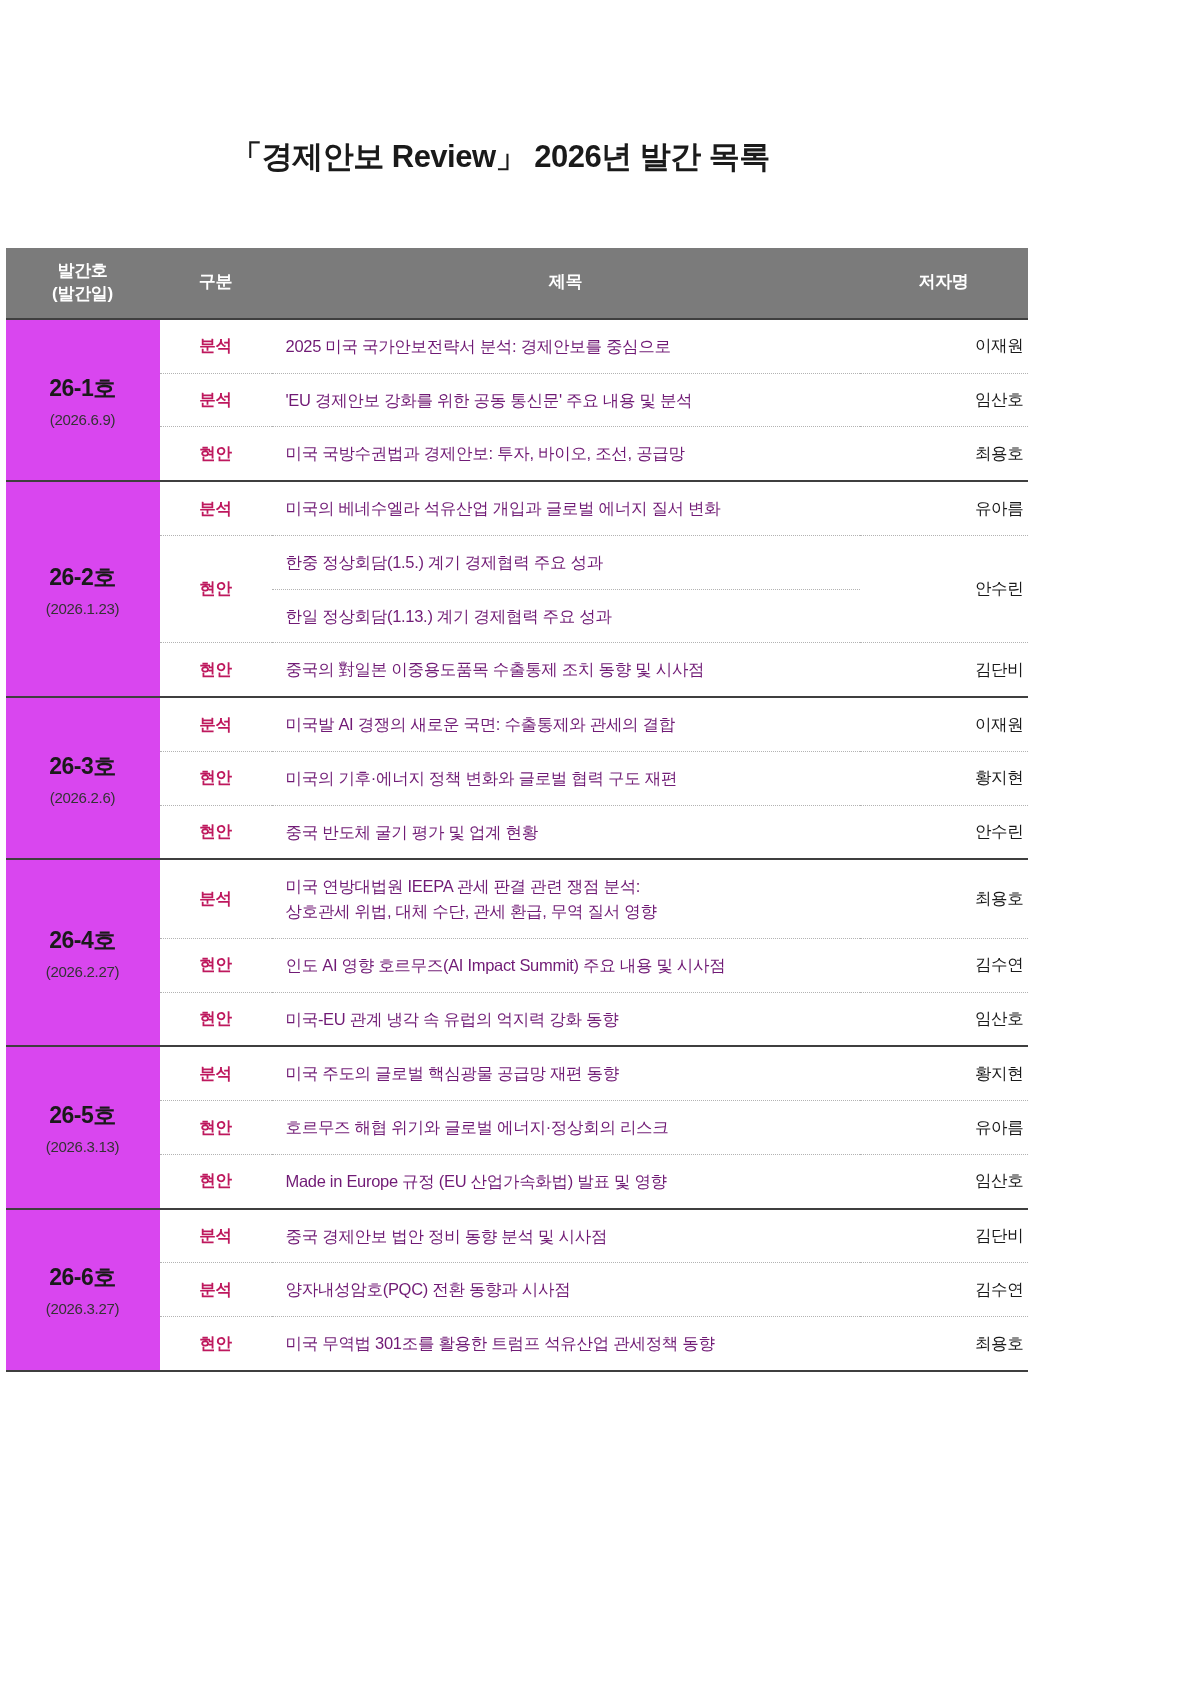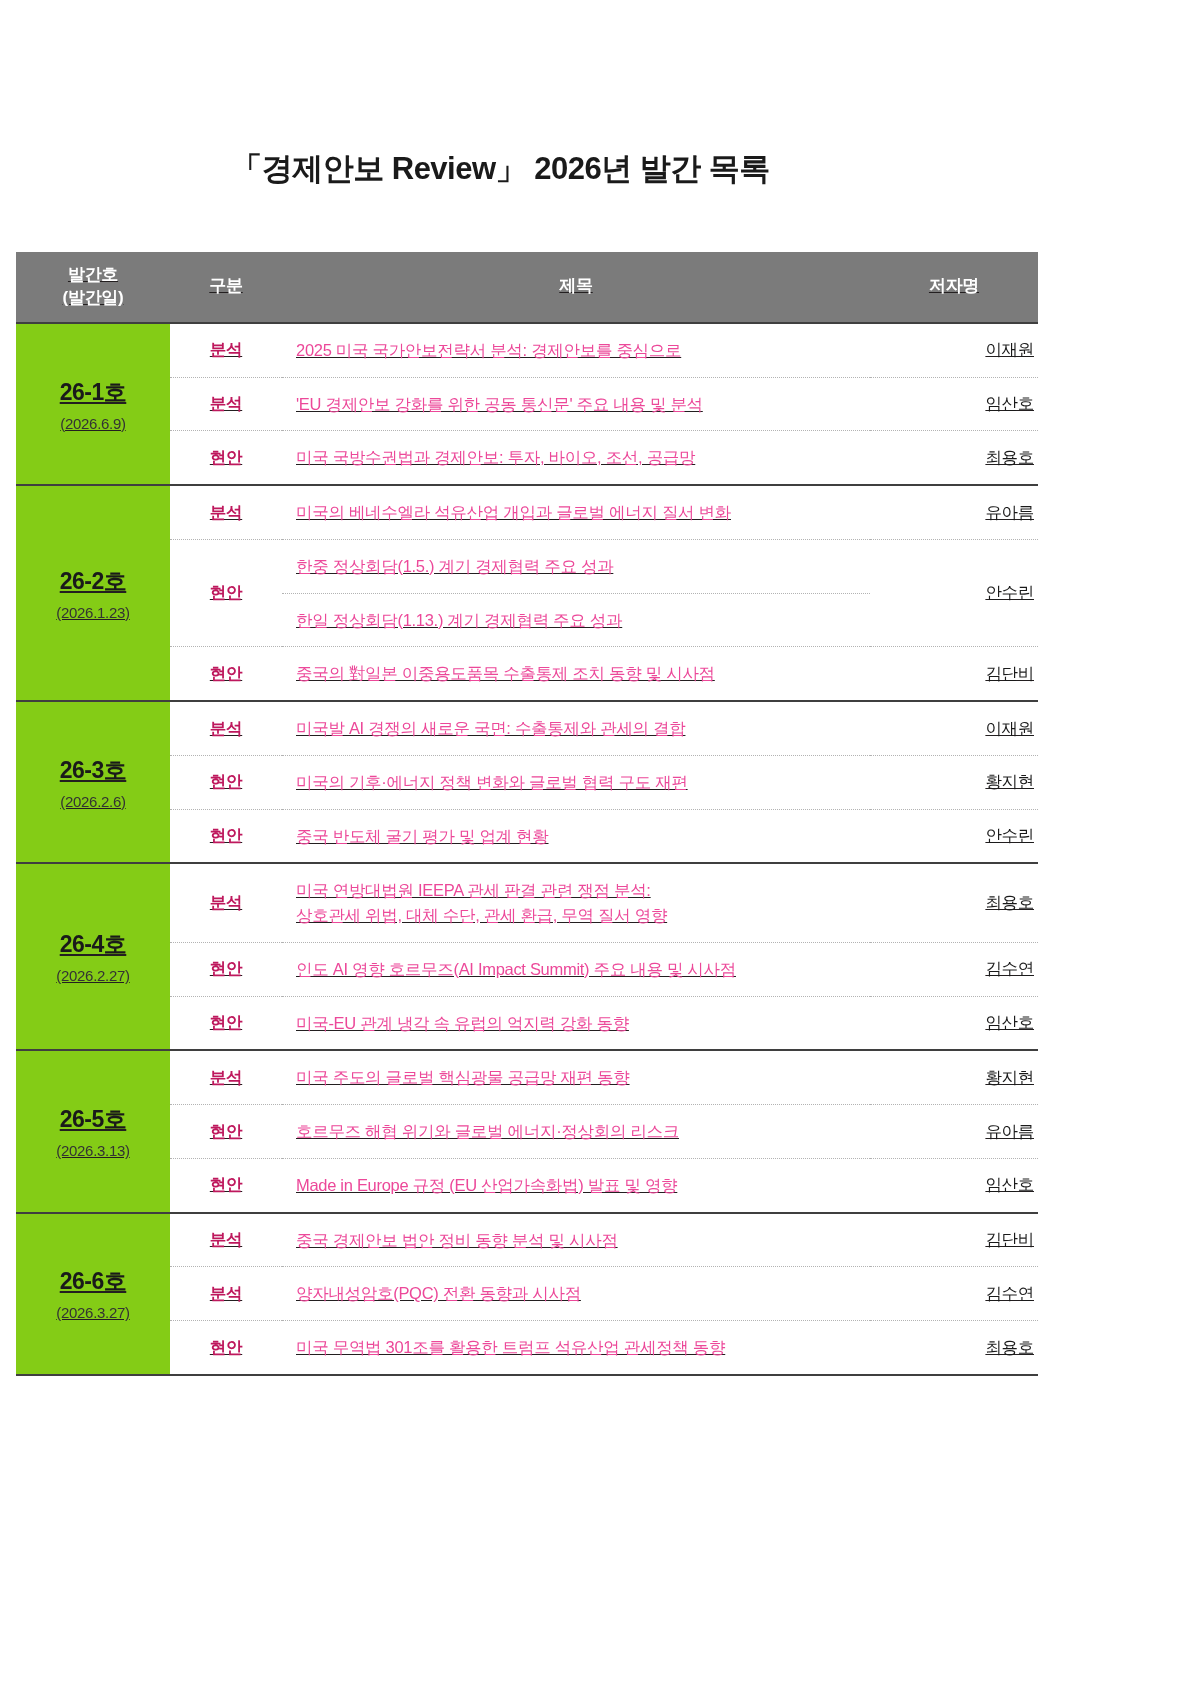"「경제안보 Review」 2026년 발간 목록" .page { padding: 16px -> 4px }
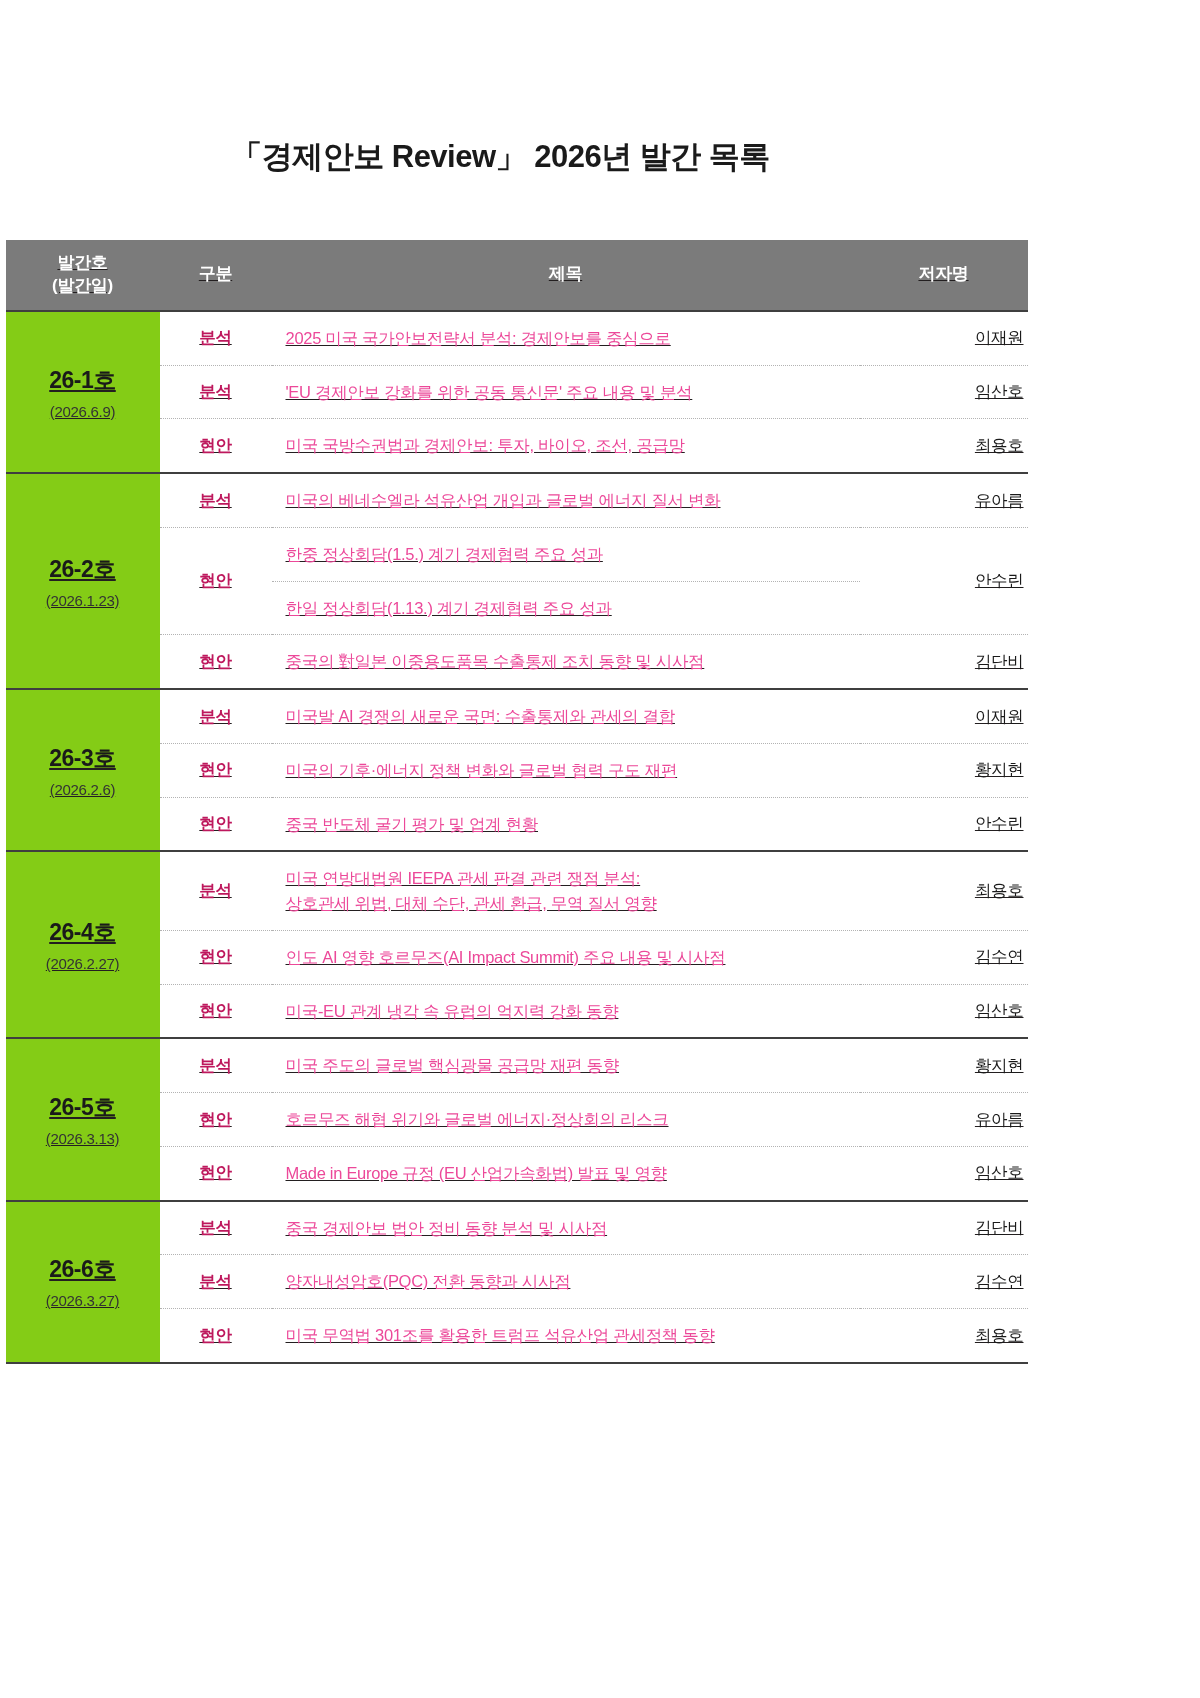"발간호" .table-wrap { margin: 8px auto -> 16px auto; text-decoration: underline -> none }
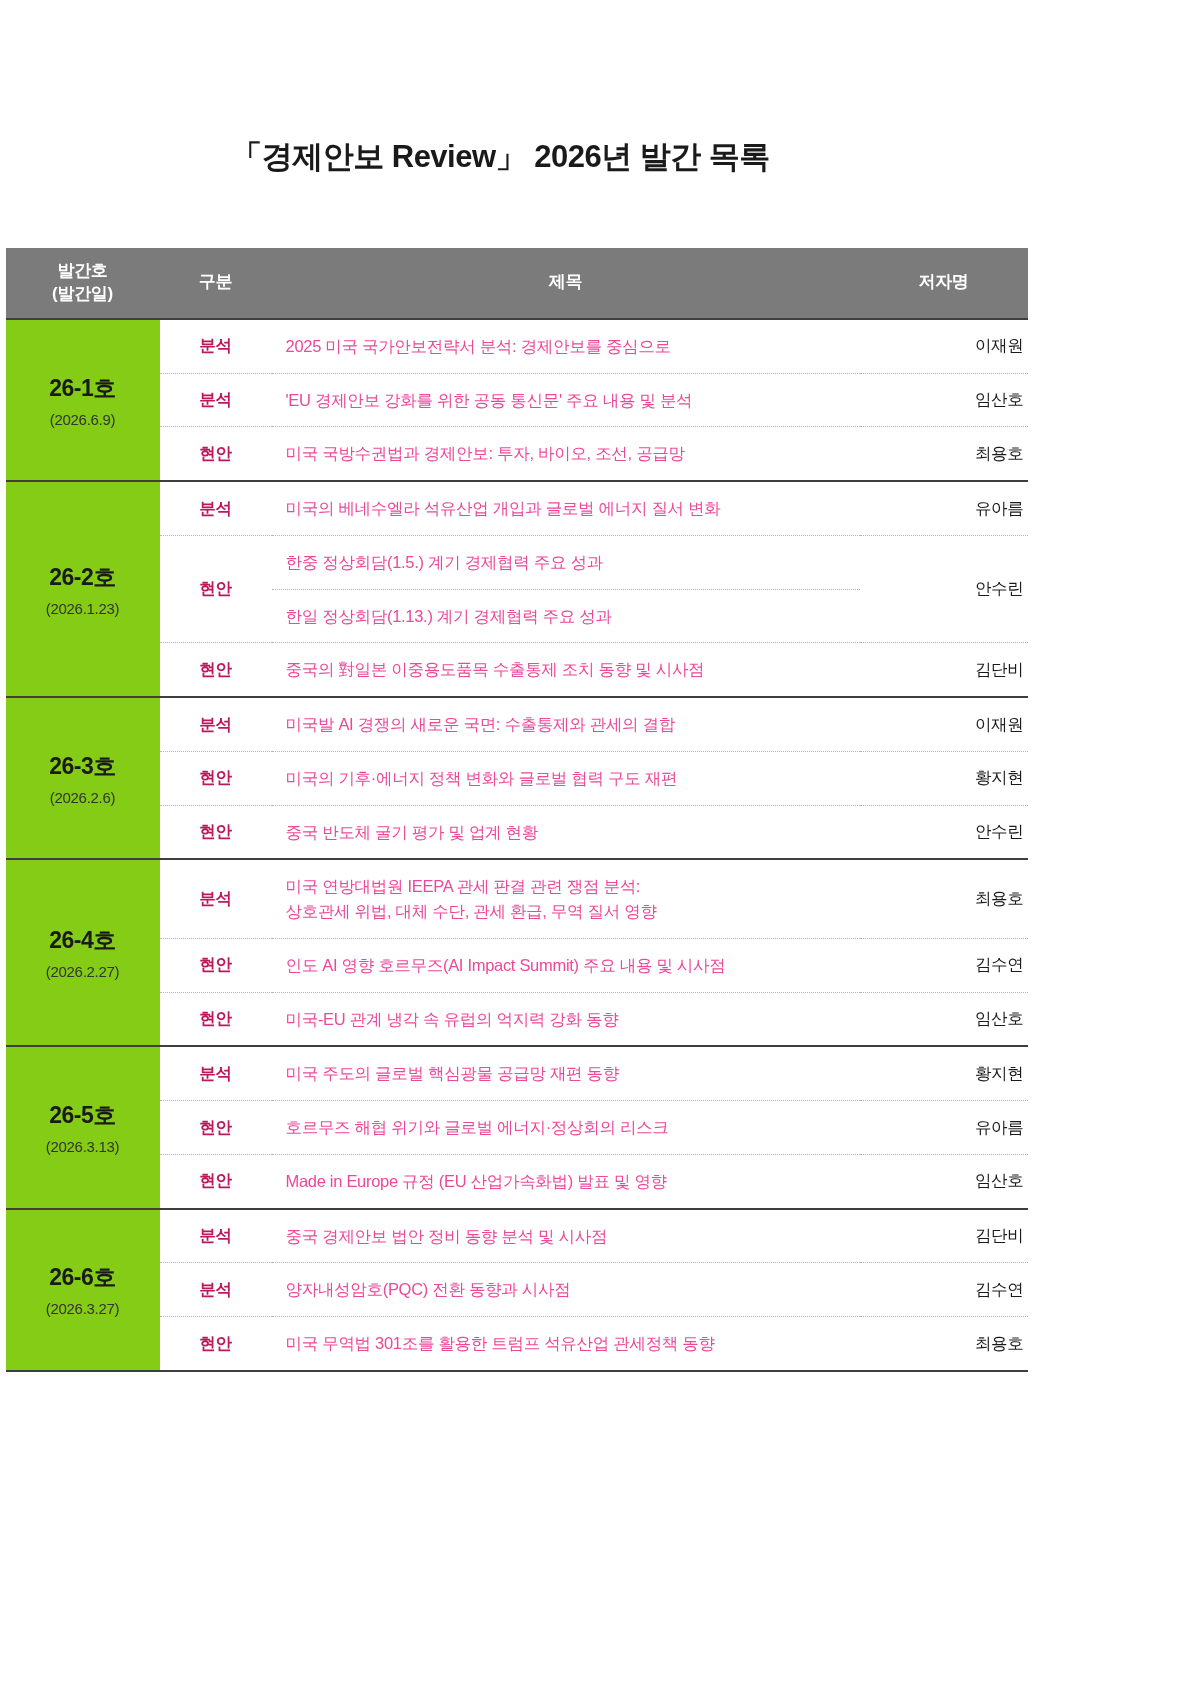"2025 미국 국가안보전략서 분석: 경제안보를" td.title-cell { color: #ec4899 -> #701a75 }
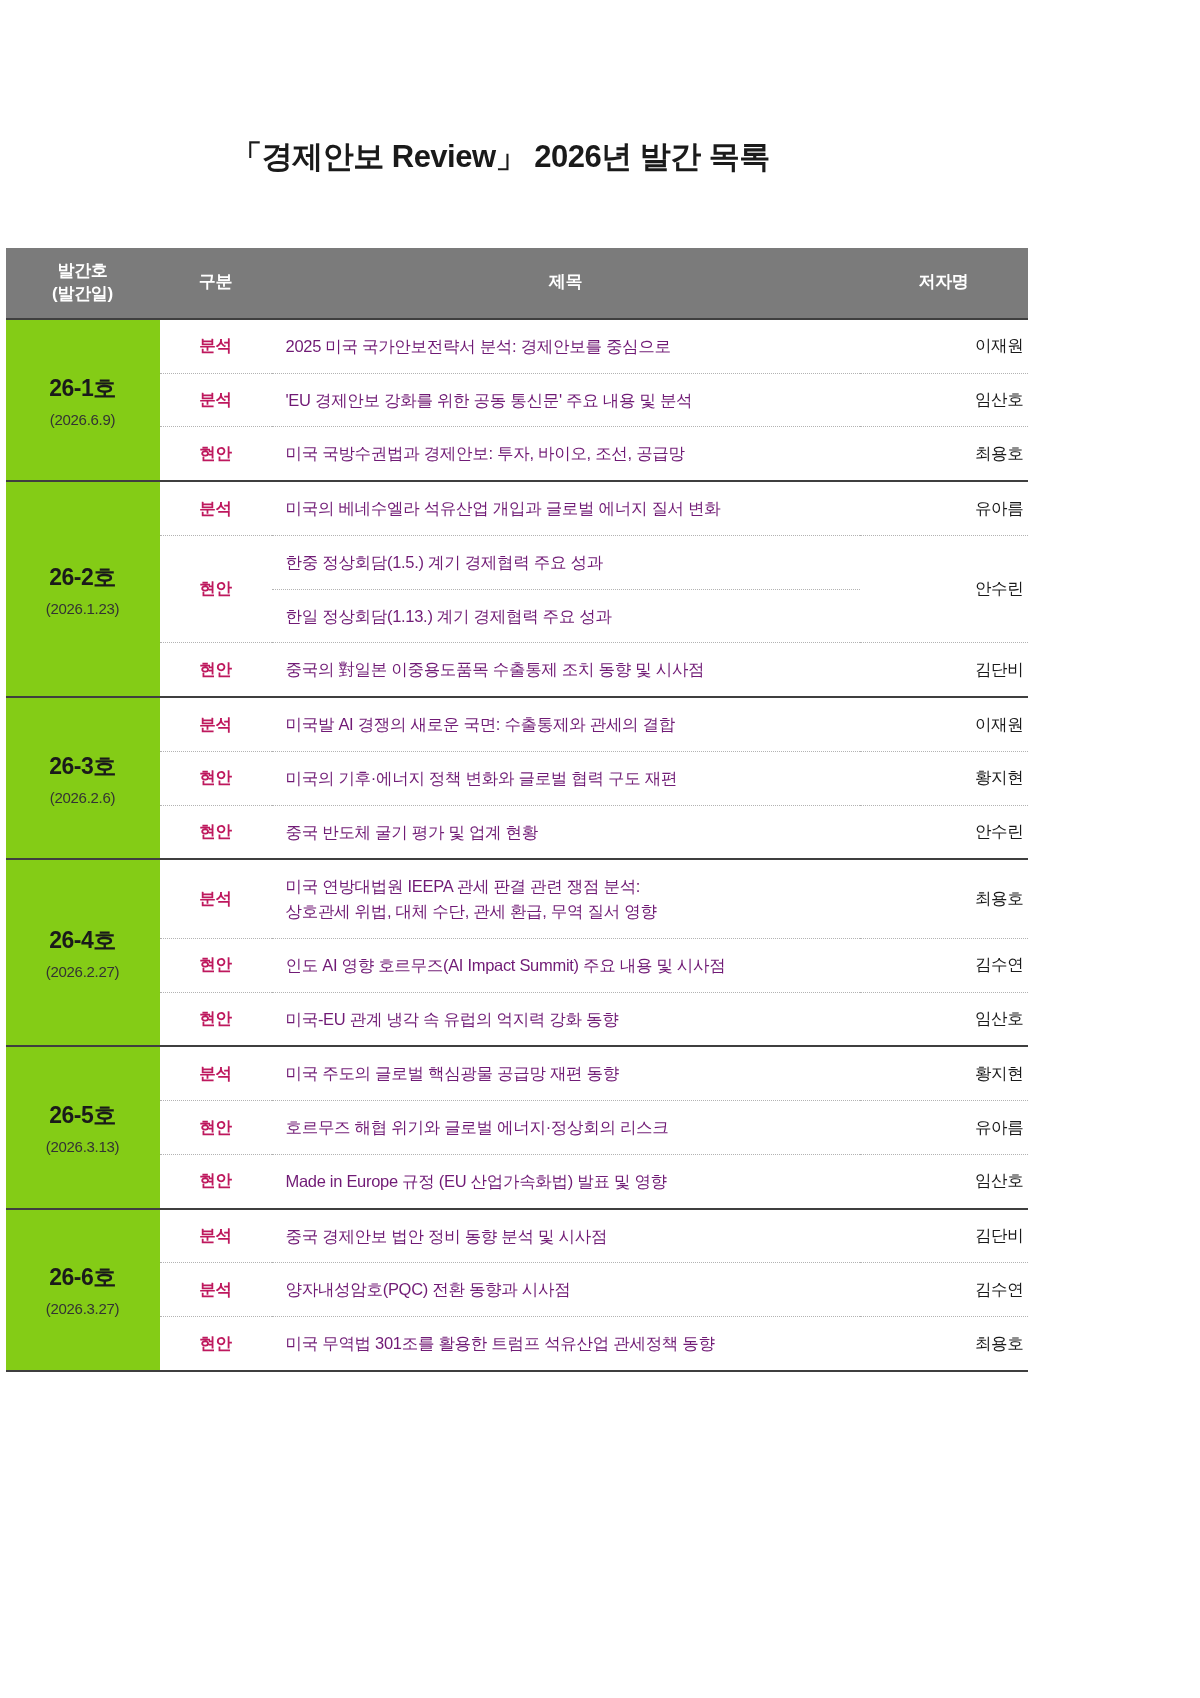"26-1호" td.issue-cell { background: #84cc16 -> #d946ef }
